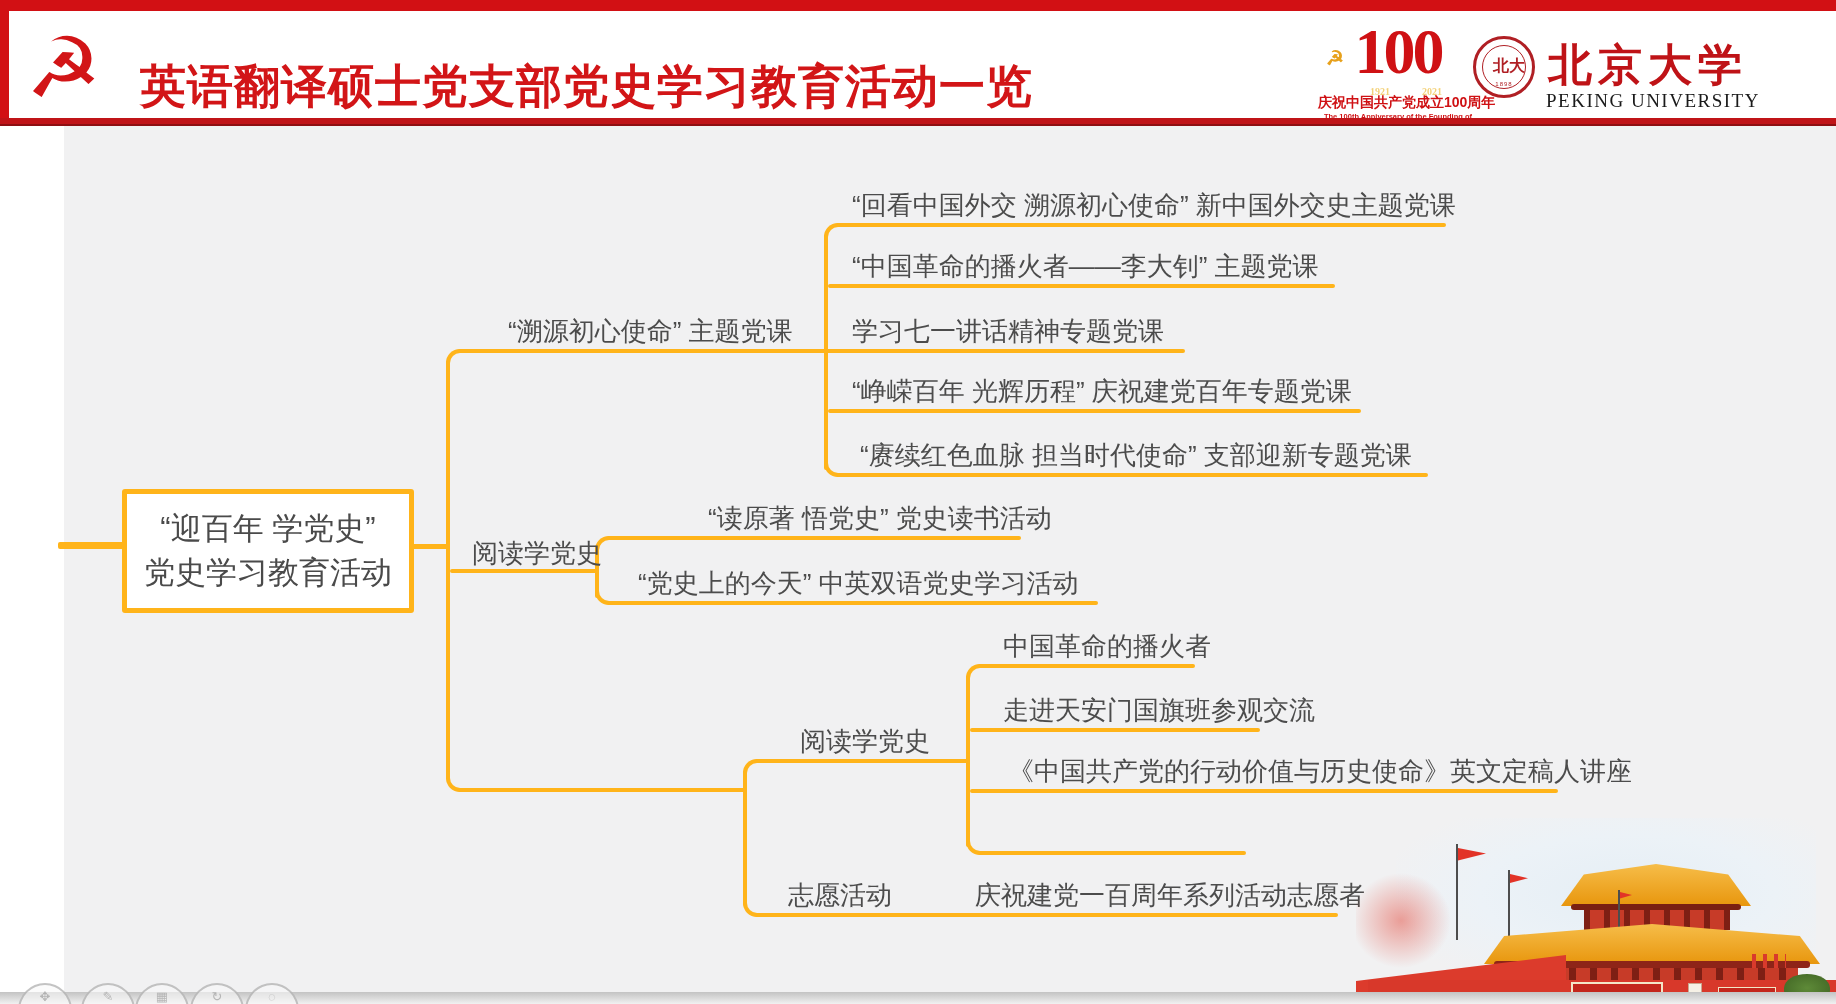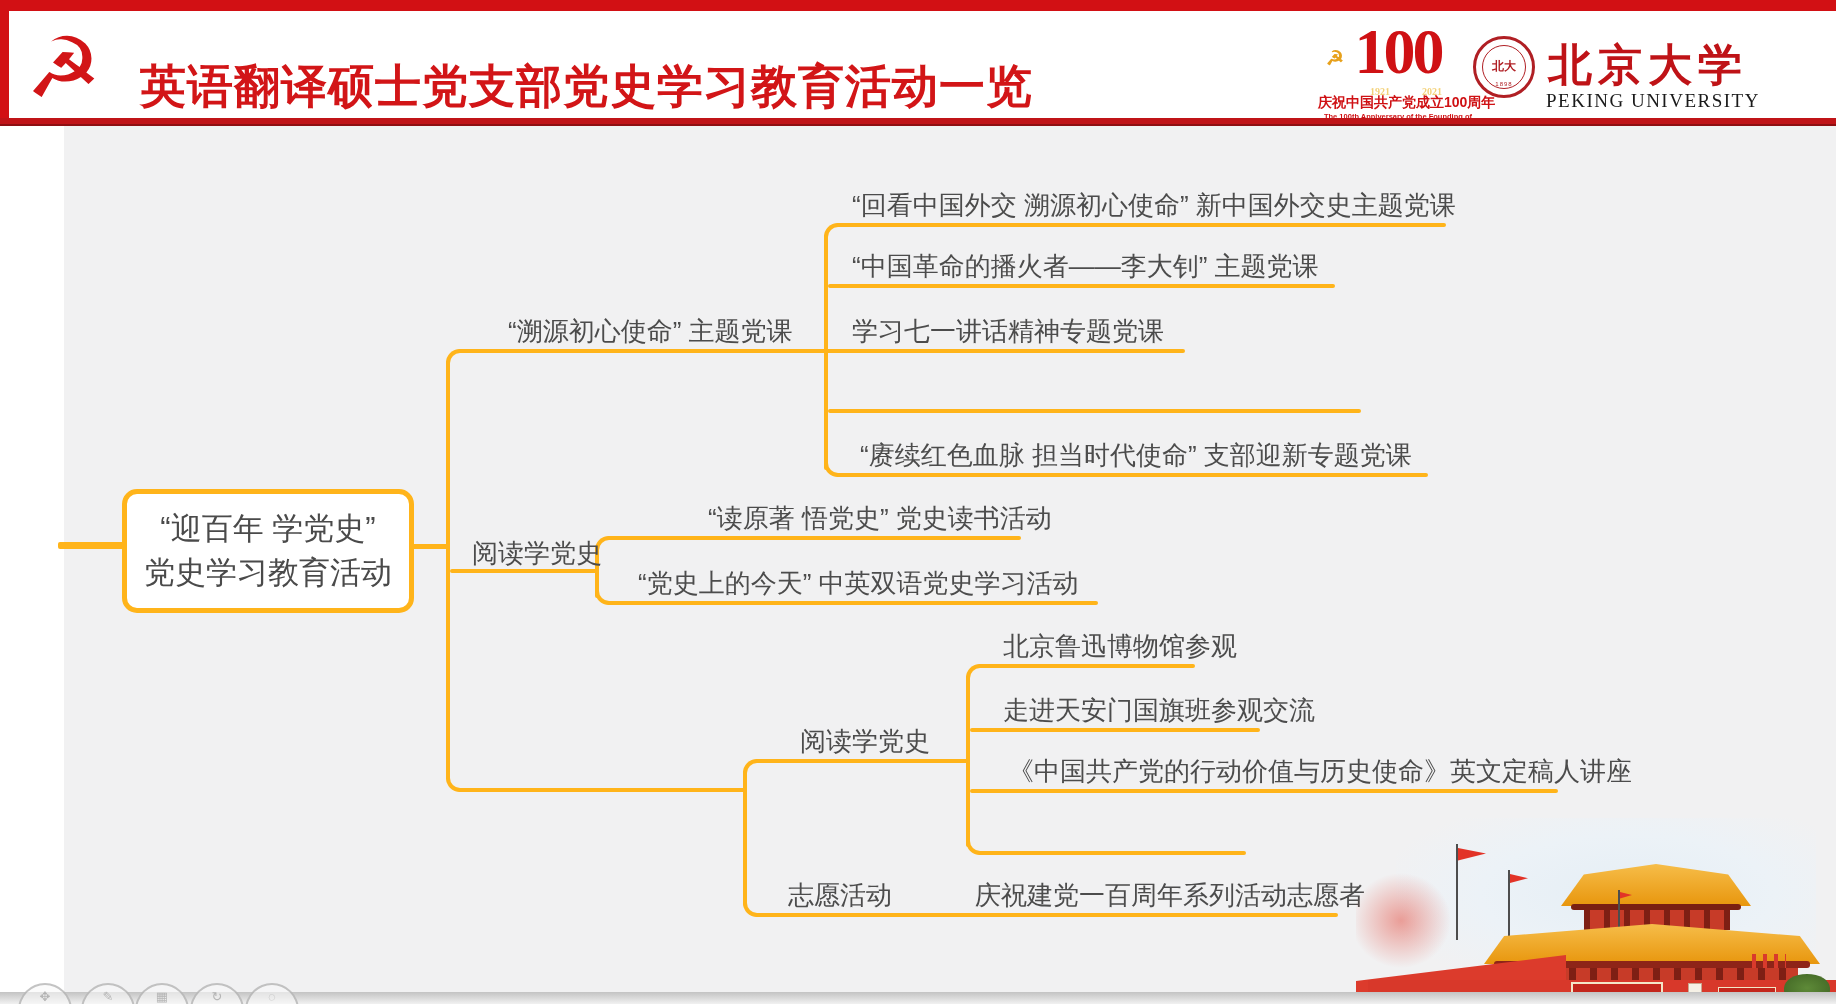"北大" .seal-glyph { font-size: 12px -> 16px; text-align: none -> right }
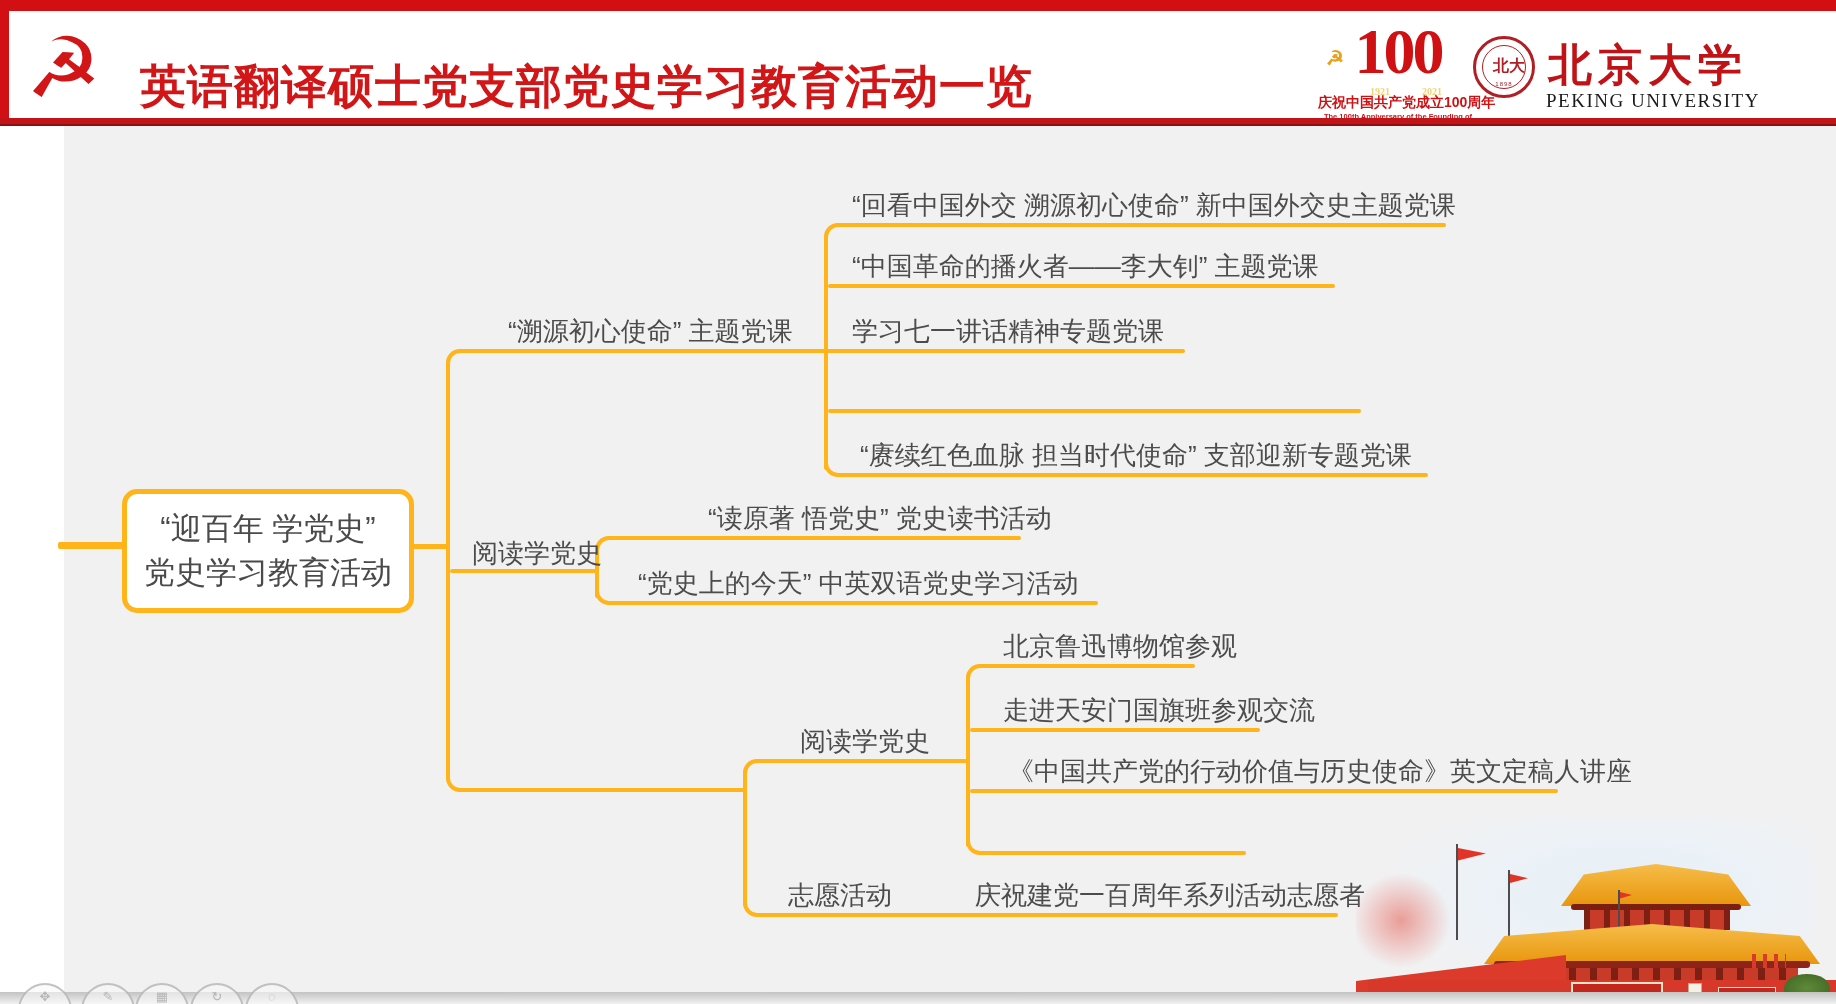"“峥嵘百年 光辉历程” 庆祝建党百年专题党课" div.node { html: none -> <div>“峥嵘百年 光辉历程” 庆祝建党百年专题党课</div> }
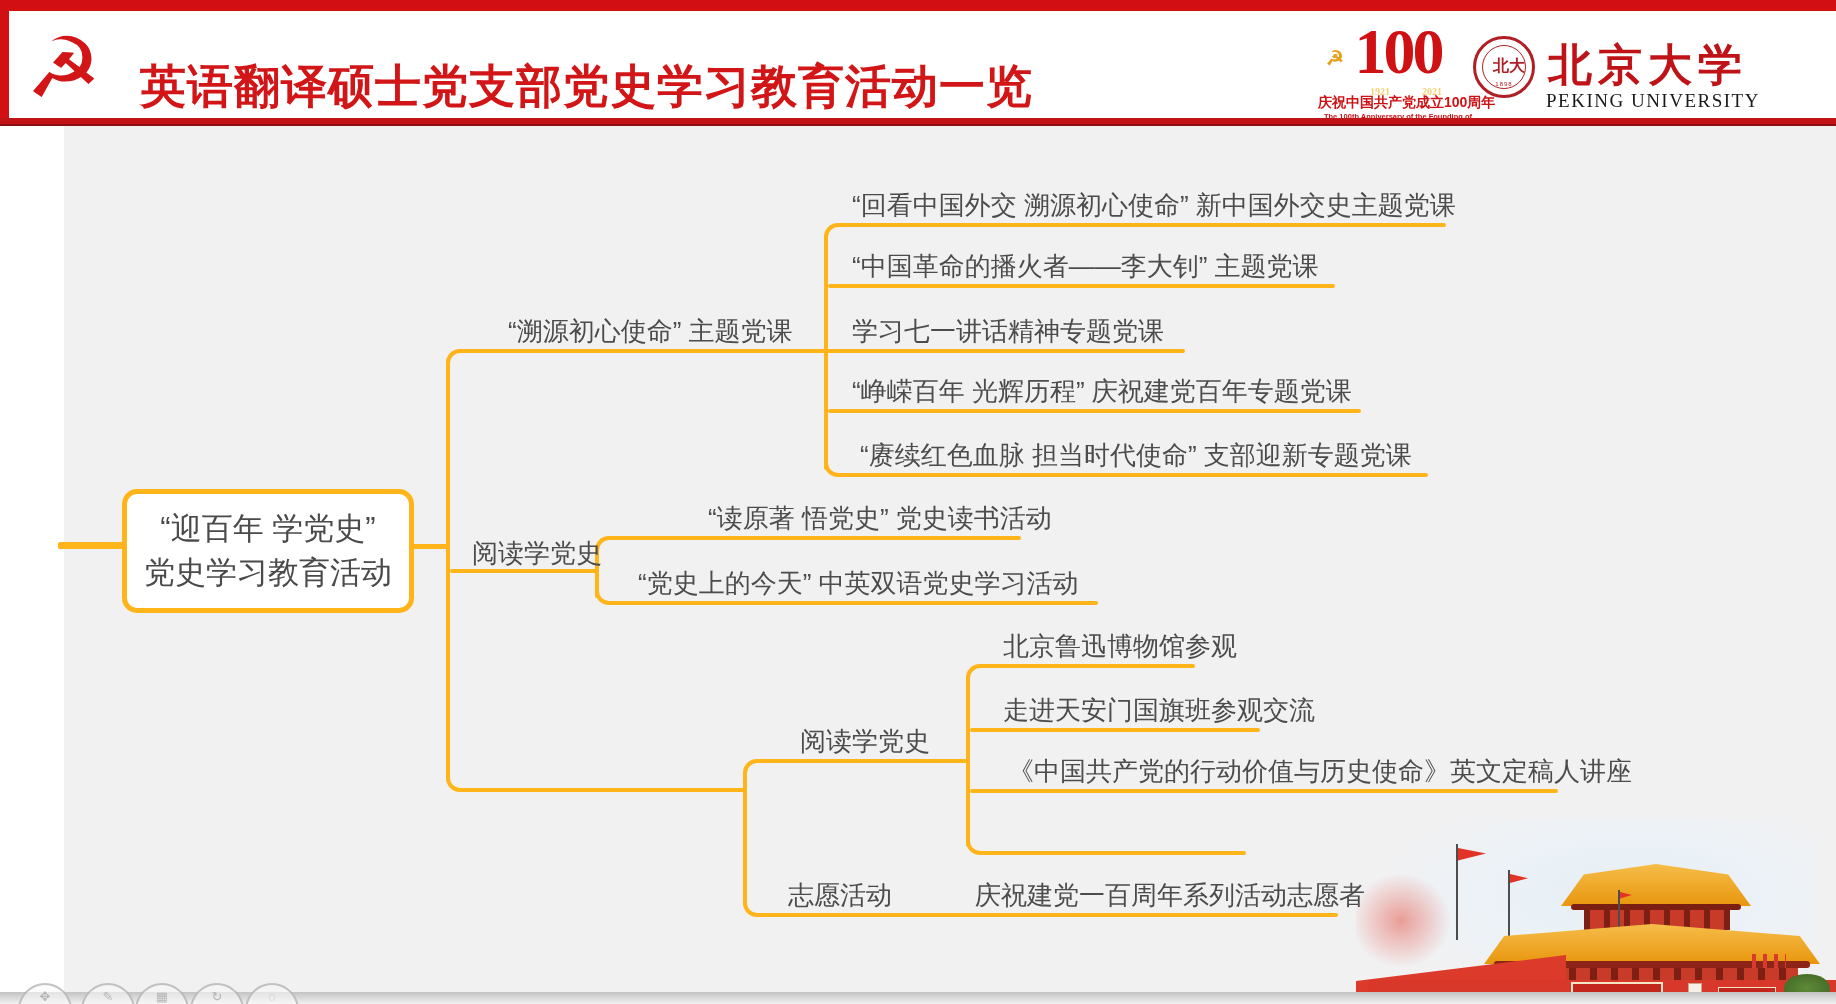"“迎百年 学党史”" .root-box { border-radius: 15px -> 3px }
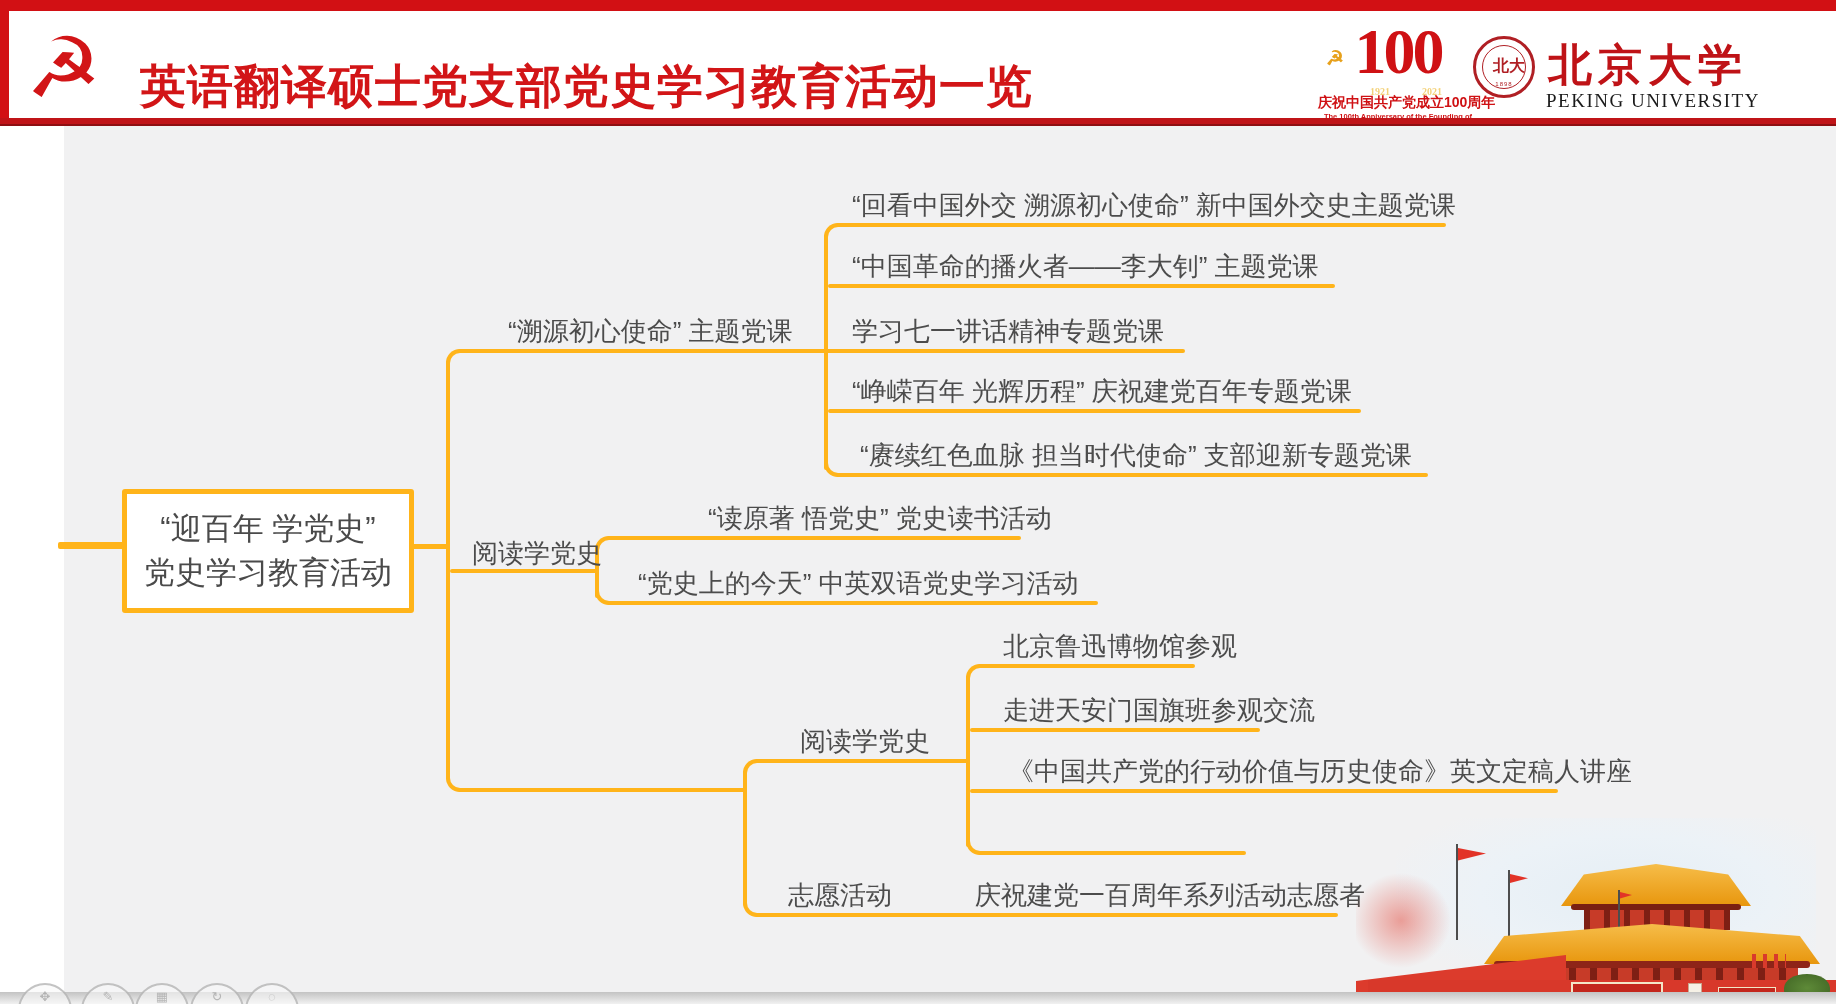"北京鲁迅博物馆参观" div.node { text: 北京鲁迅博物馆参观 -> 中国革命的播火者 }
